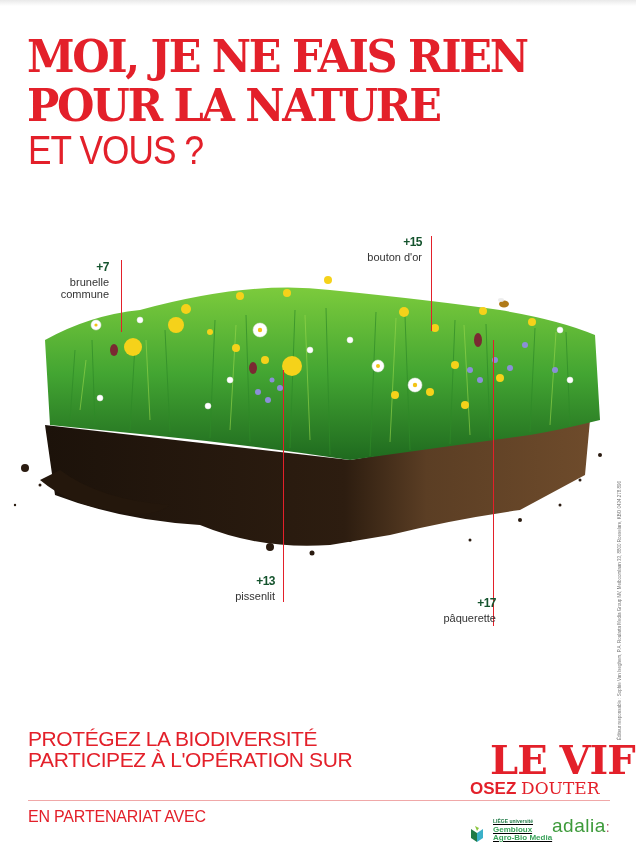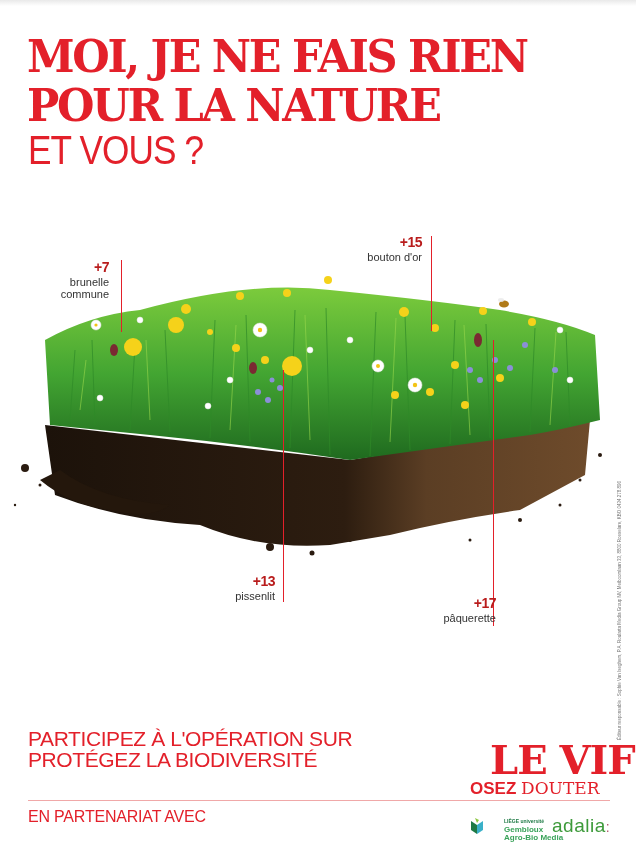"+15" .annot .num { color: #b91c1c -> #14532d; font-size: 14px -> 12px }
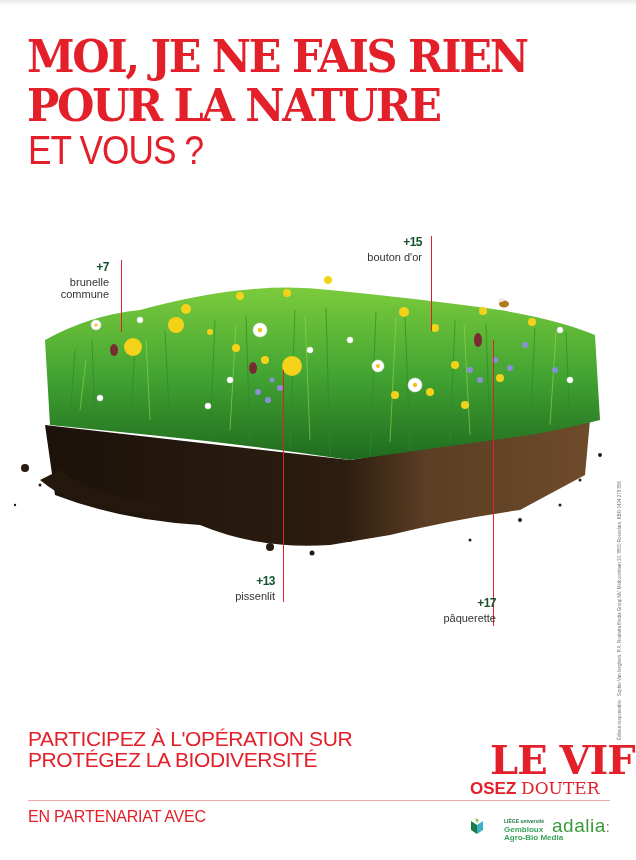"PARTICIPEZ À L'OPÉRATION SUR" div { order: before "PROTÉGEZ LA BIODIVERSITÉ" -> after "PROTÉGEZ LA BIODIVERSITÉ" }
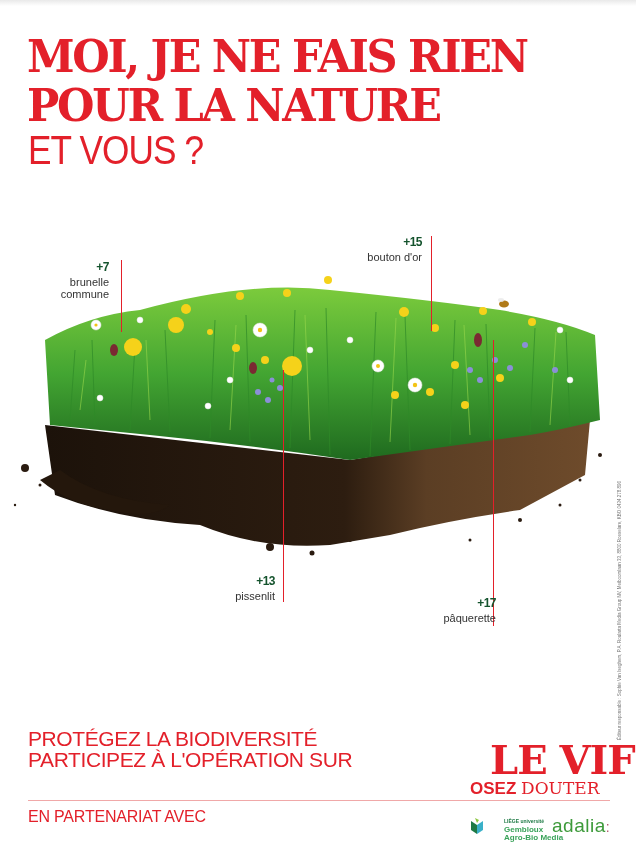"Gembloux" .gembloux { align-items: flex-start -> flex-end; gap: 20px -> 9px; text-decoration: none -> underline }
